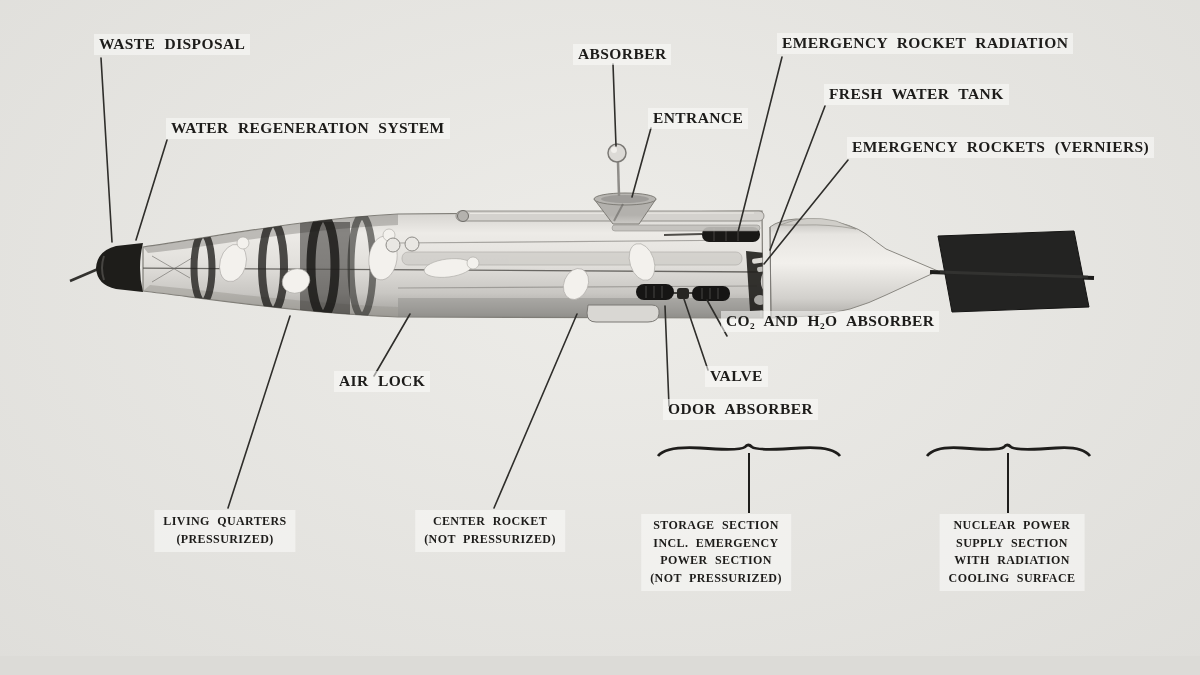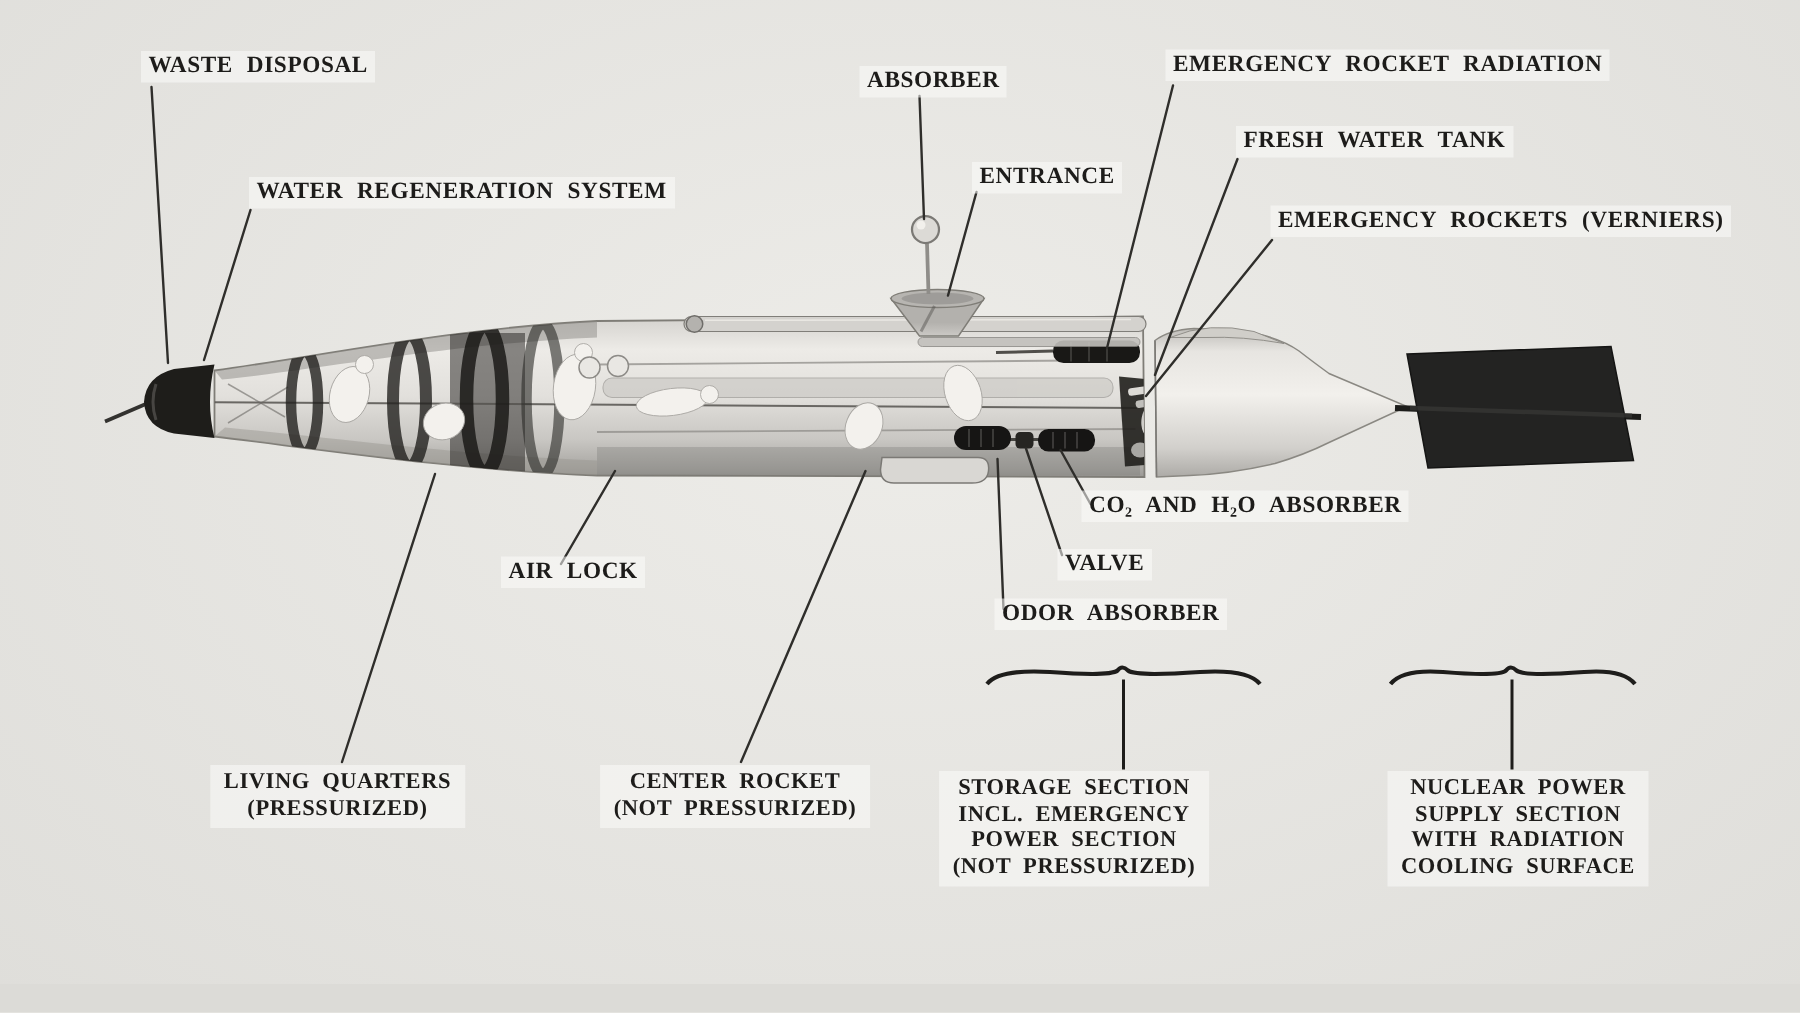"CO₂ AND H₂O ABSORBER" div.callout { top: 327px -> 311px }
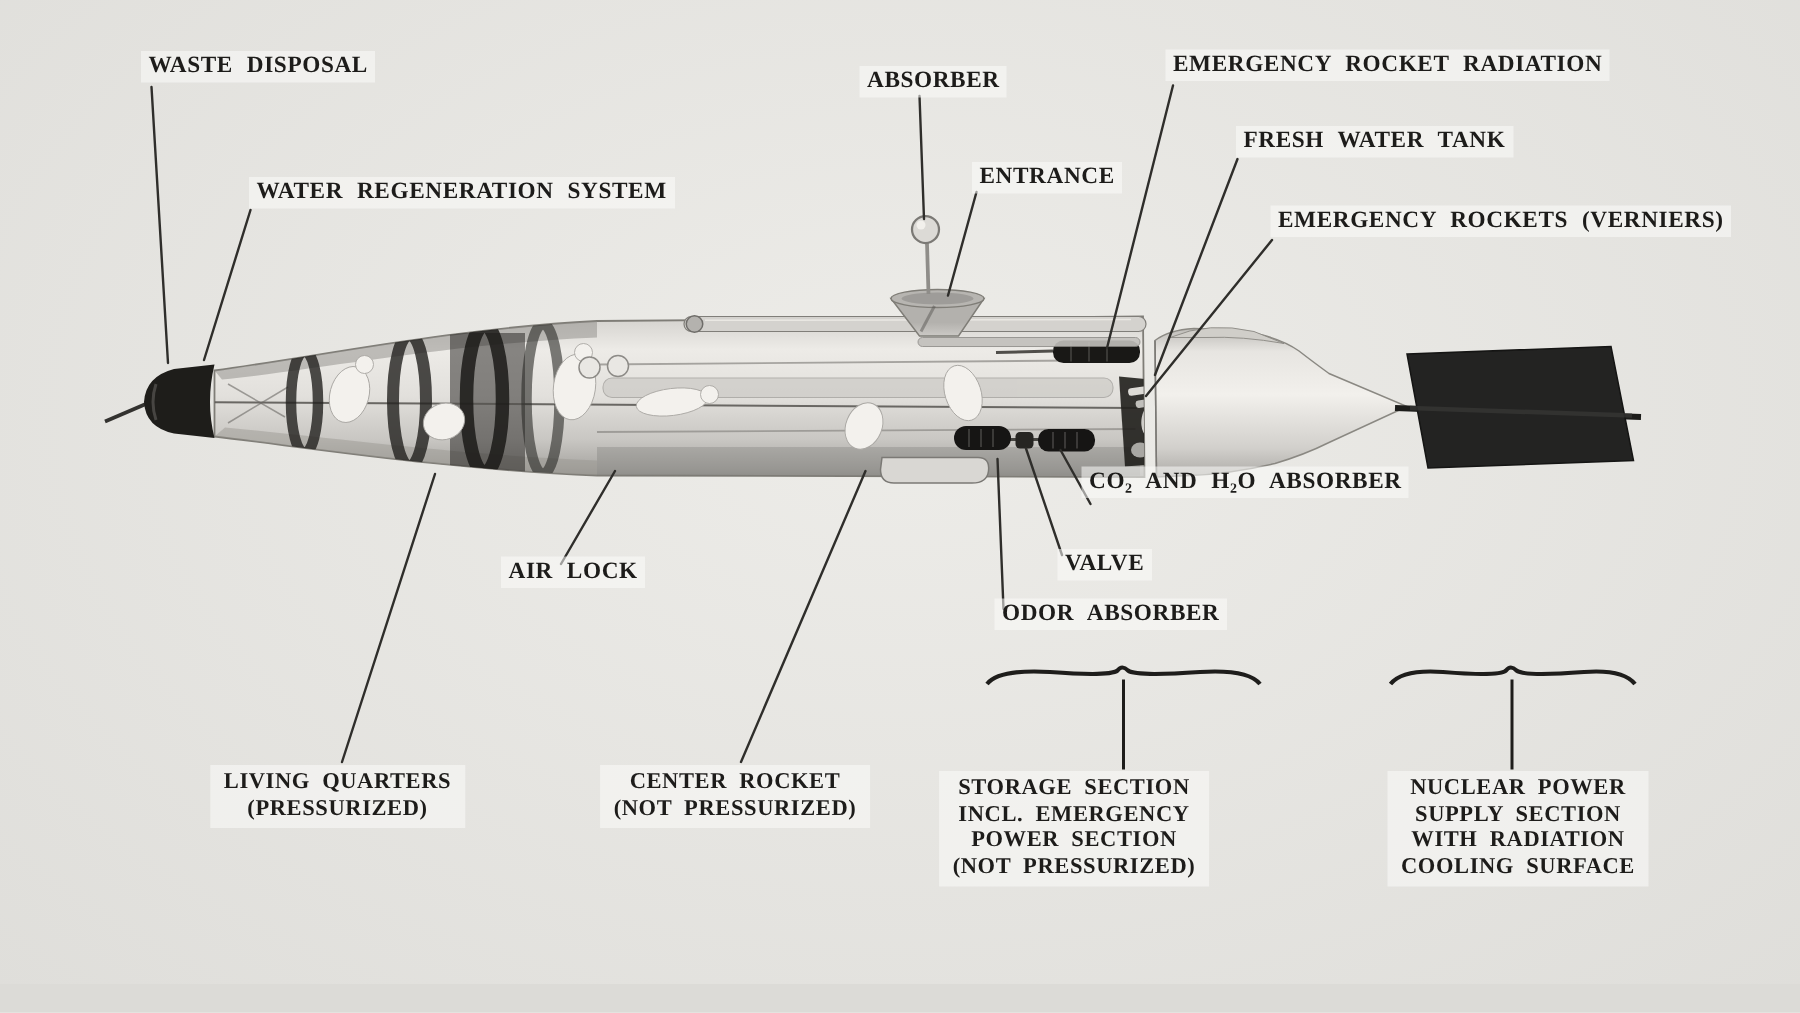"LIVING QUARTERS" .section-label { font-size: 15px -> 12px }
